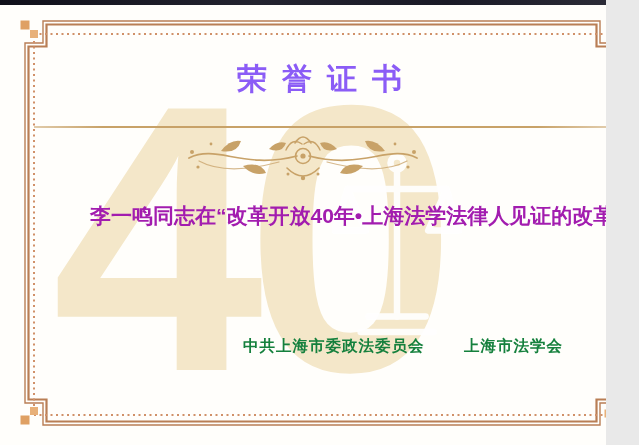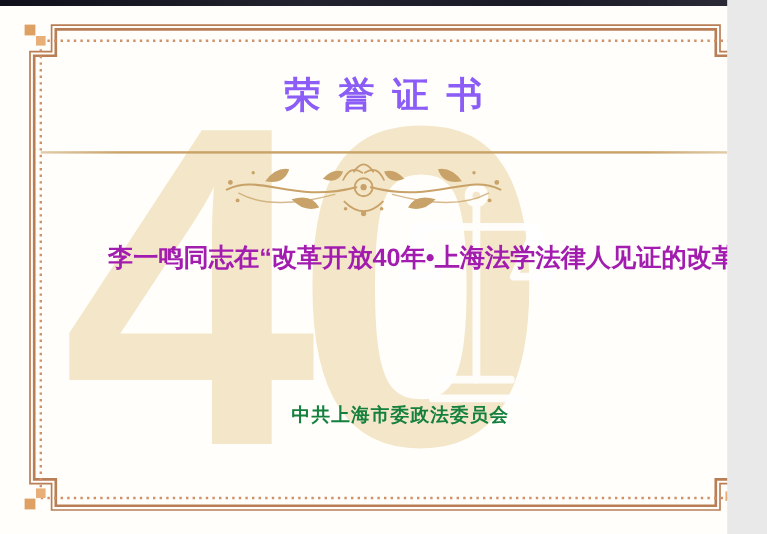"上海市法学会" div.issuer { html: none -> <div>上海市法学会</div> }
